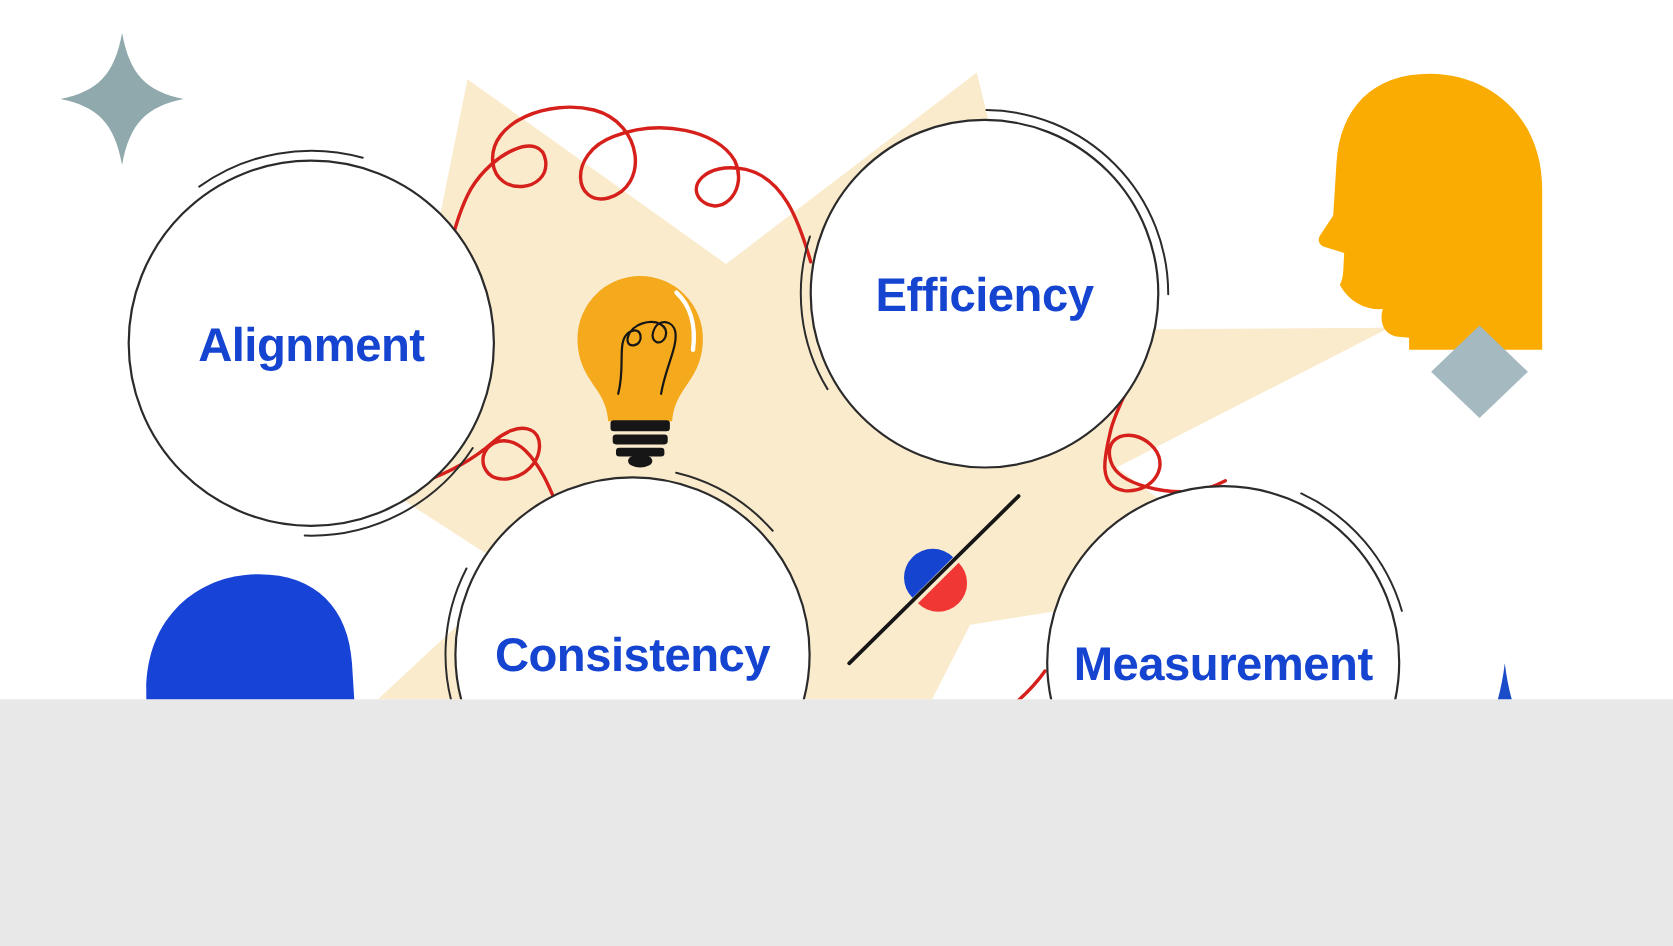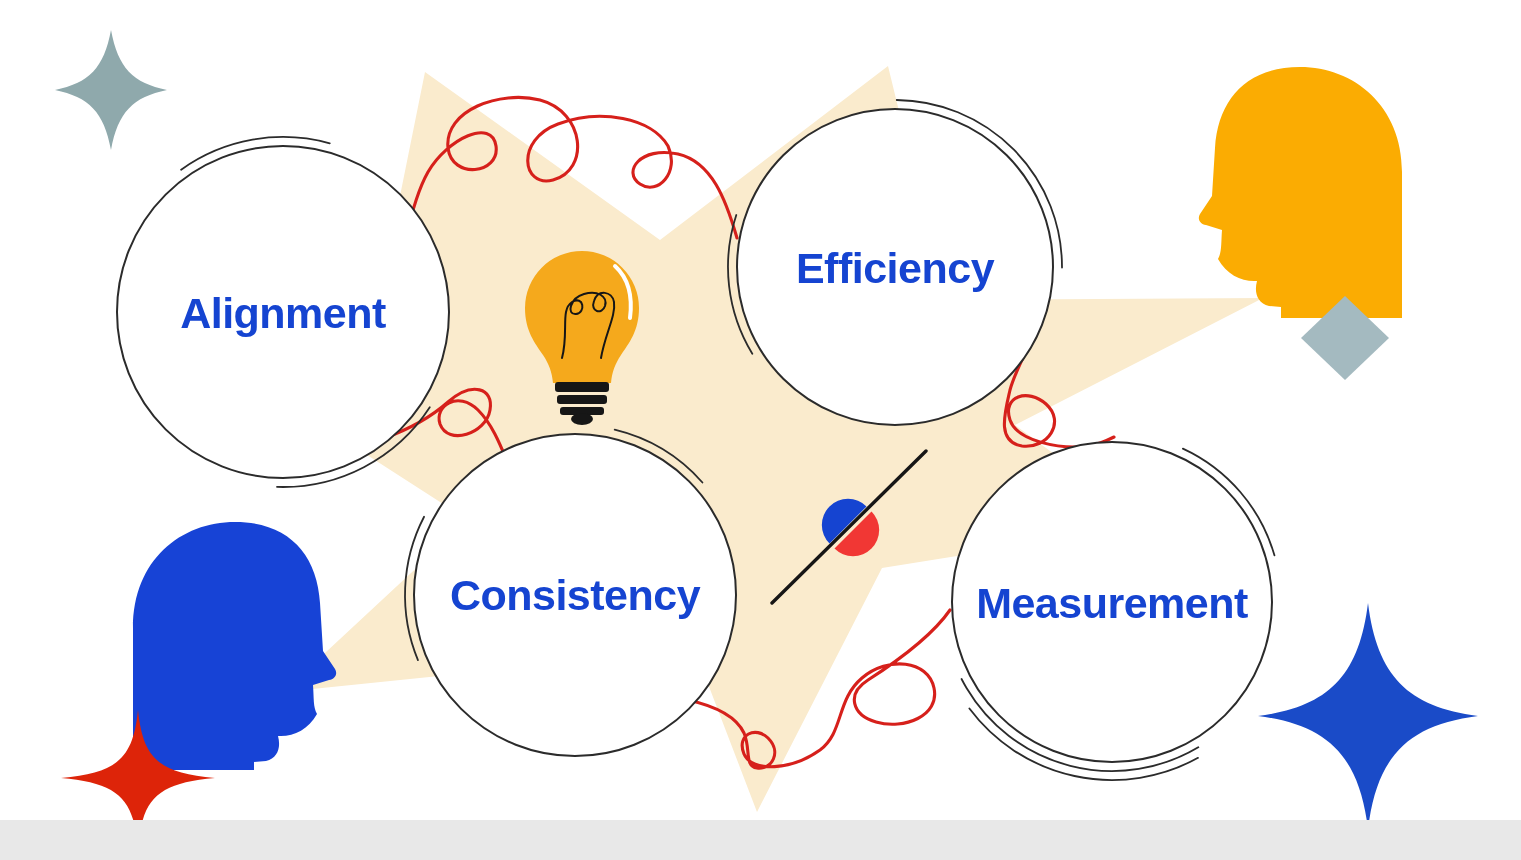"Alignment" .stage { height: 820px -> 636px }
